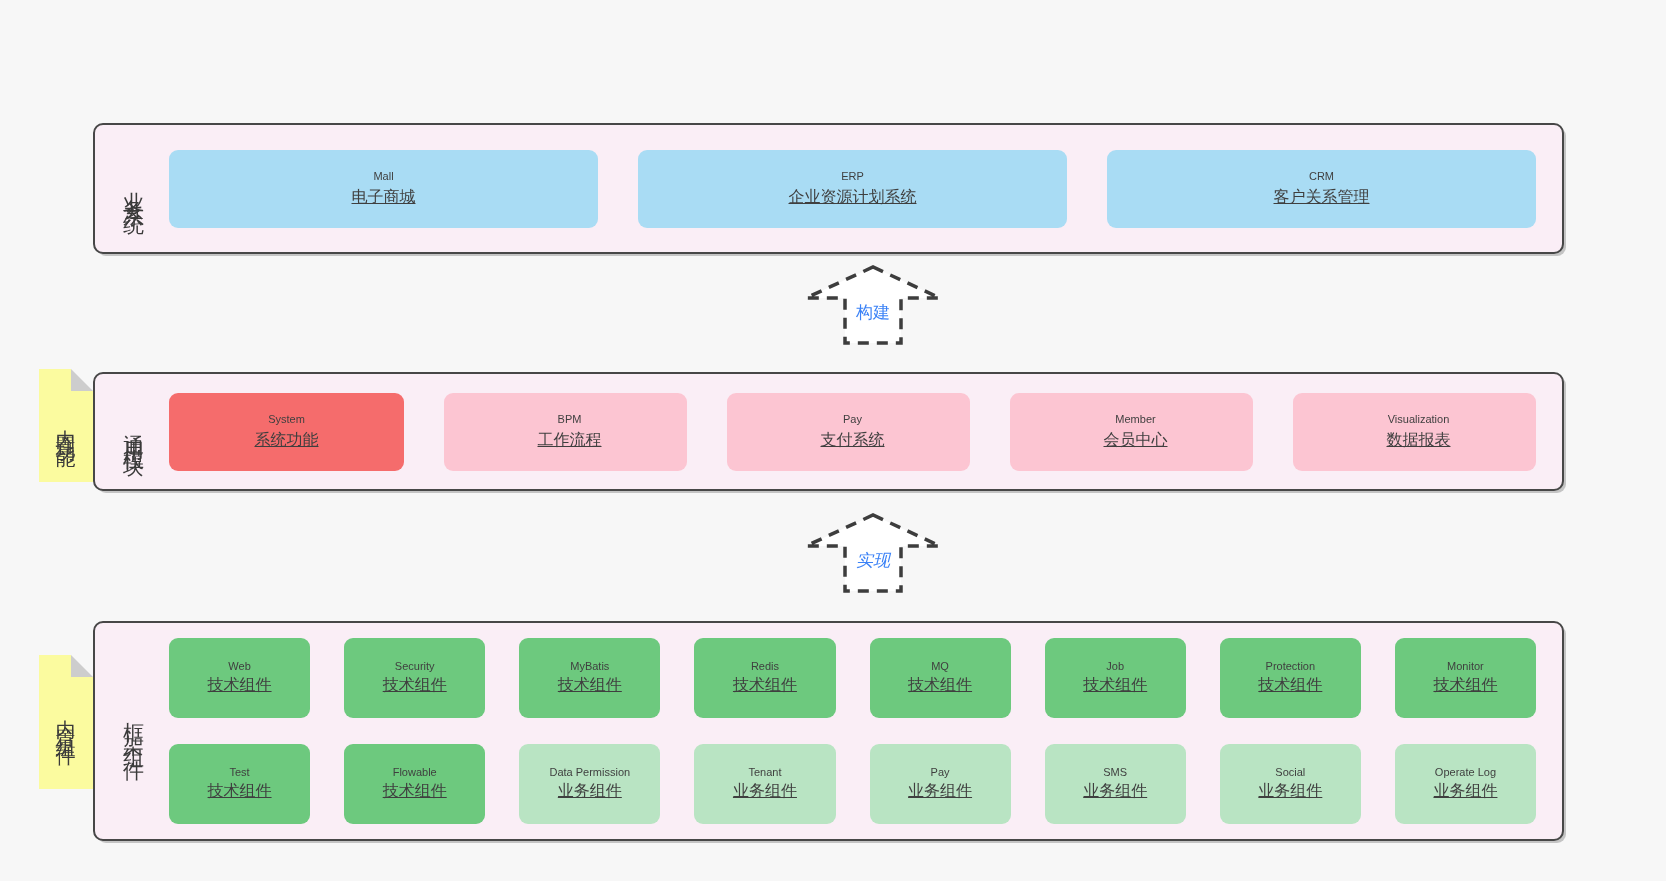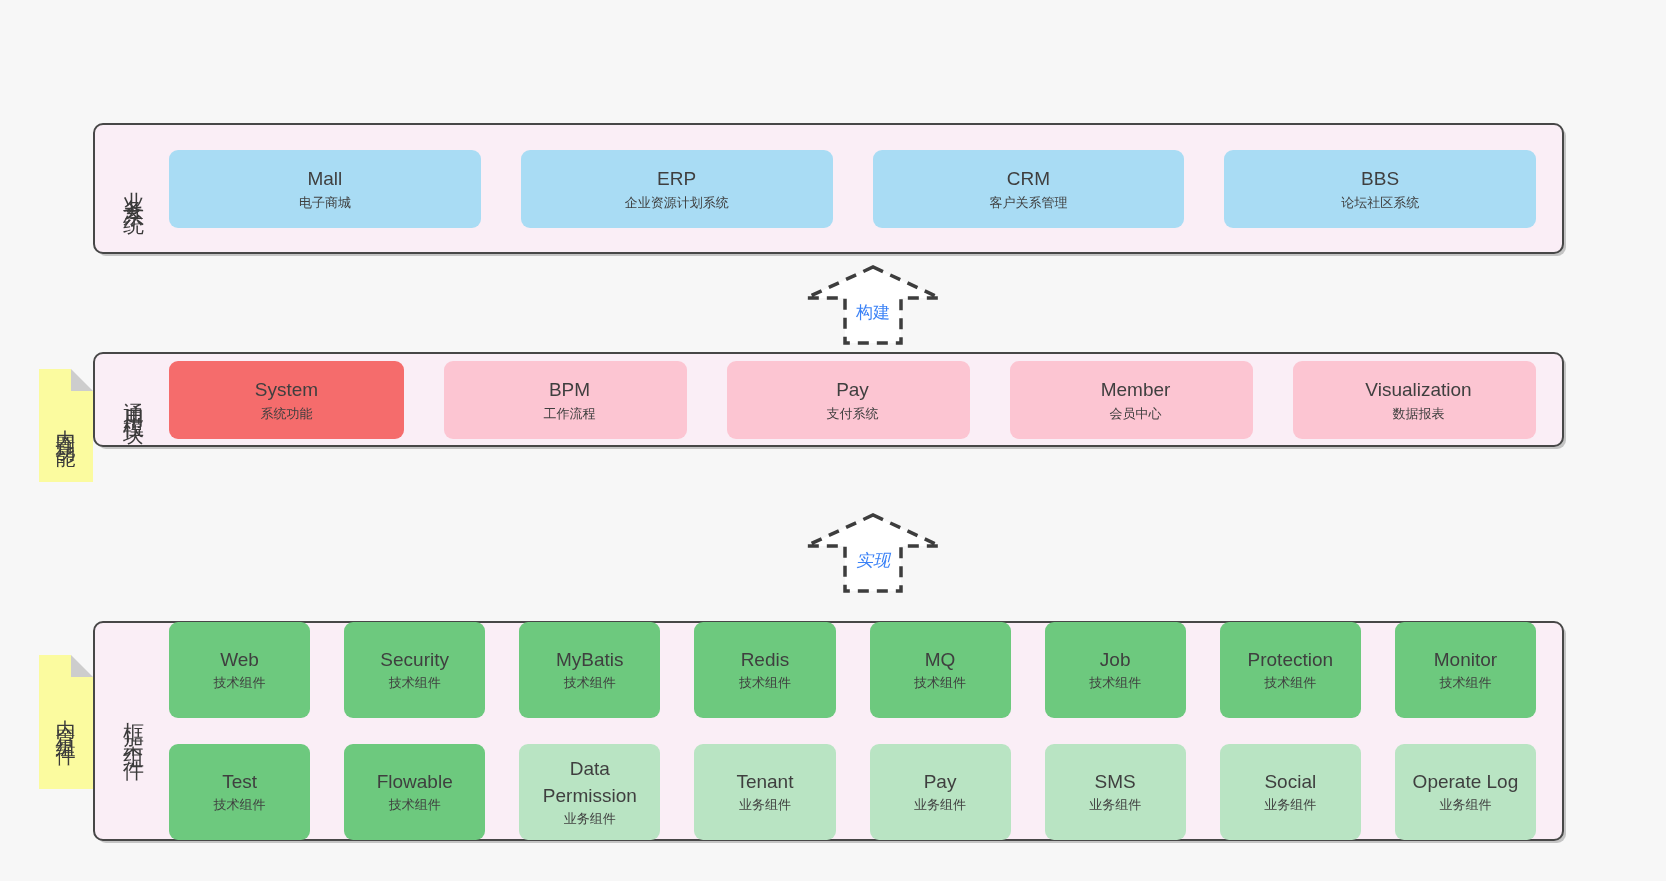"Mall" .box .en { font-size: 19px -> 11px }
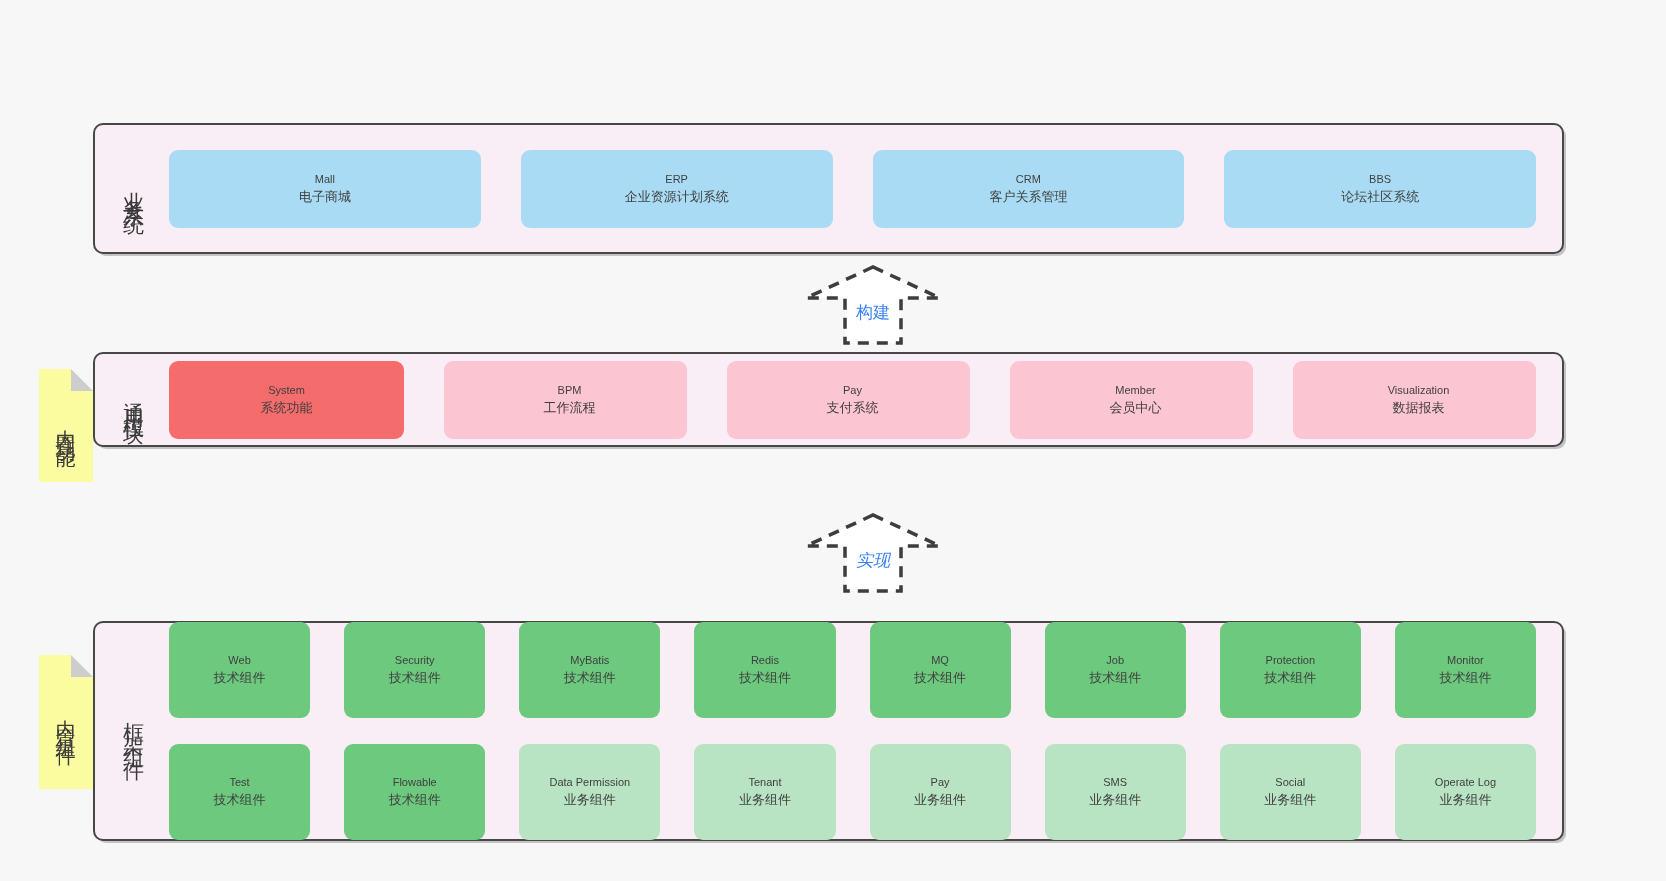"BBS" div.box { html: <div> <div>BBS</div> <div>论坛社区系统</div> </div> -> none }
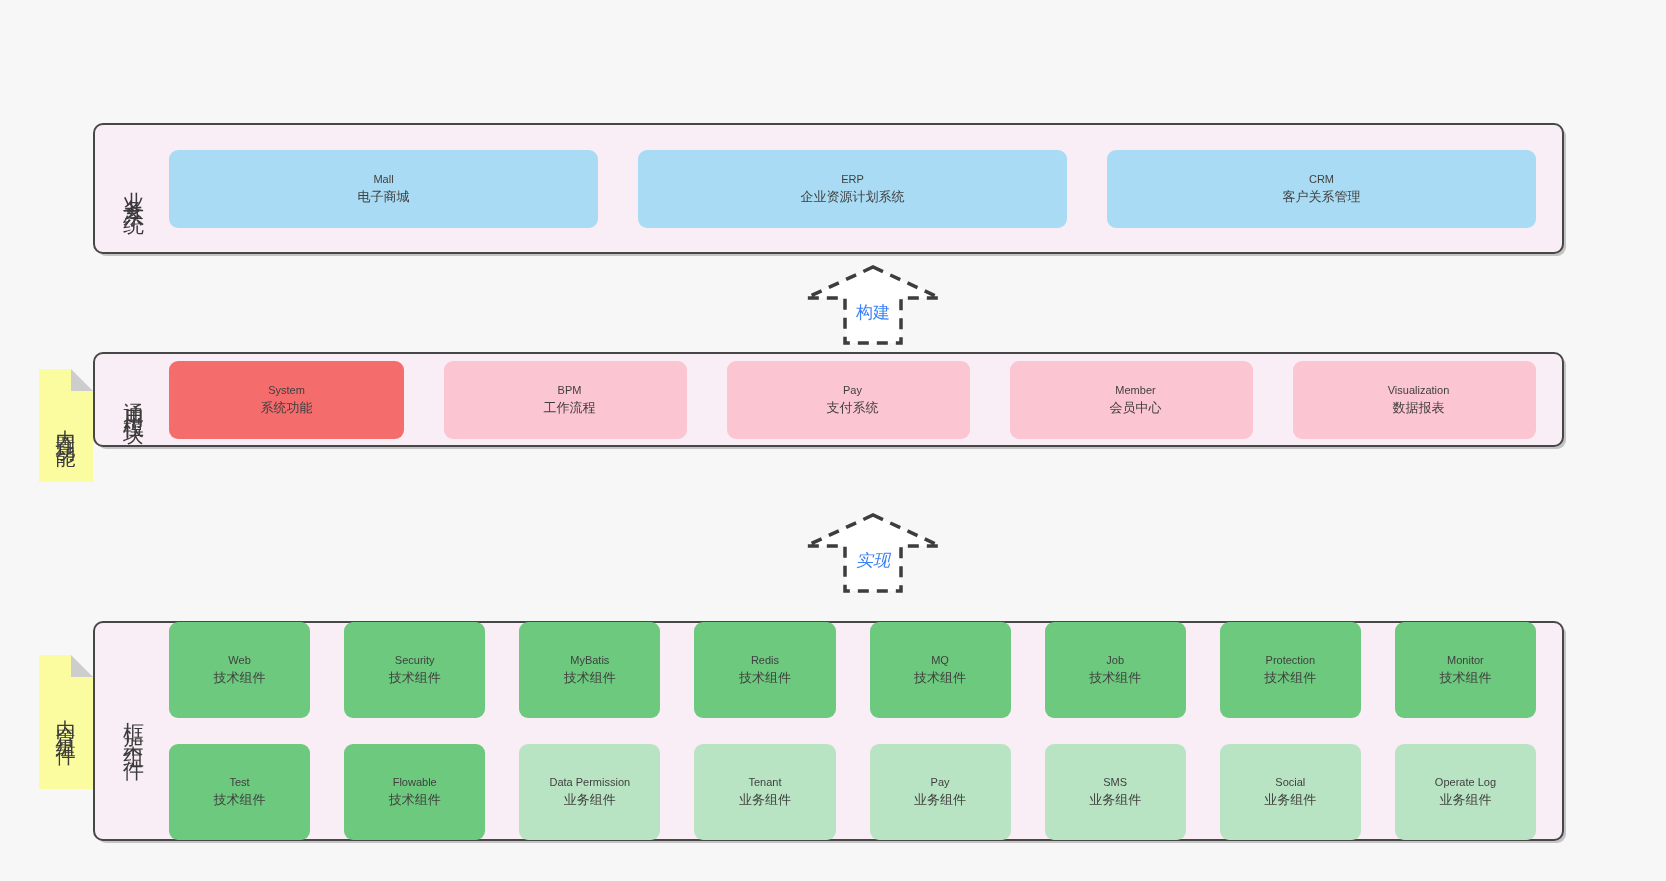"电子商城" .box .zh { font-size: 13px -> 16px; text-decoration: none -> underline }
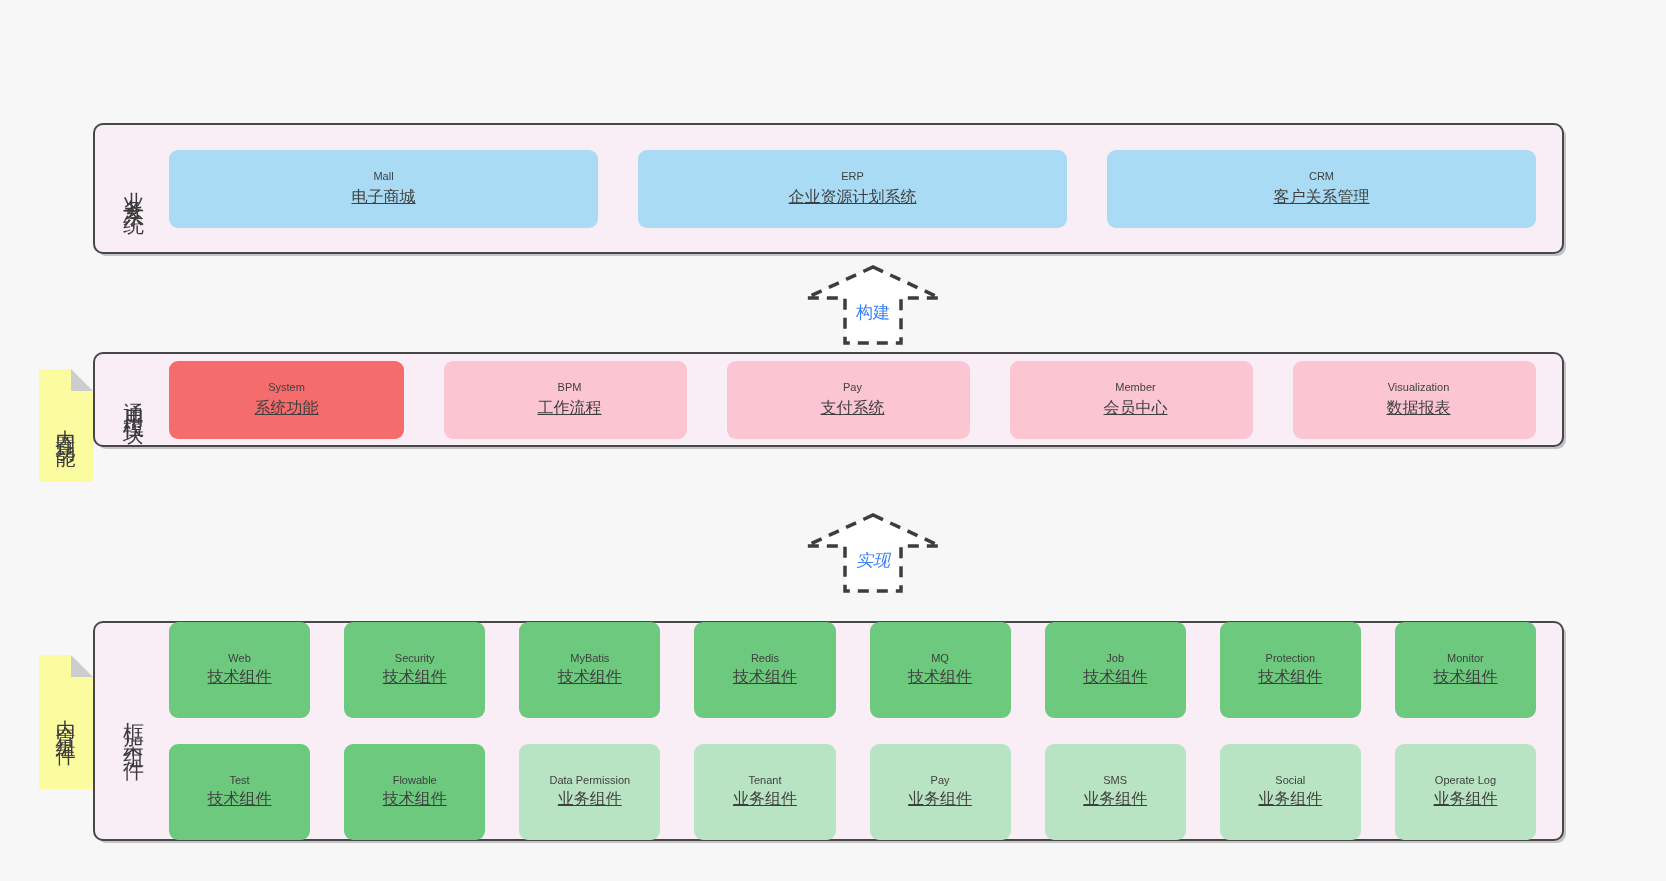"System" #panel-modules { height: 95px -> 119px; top: 352px -> 372px }
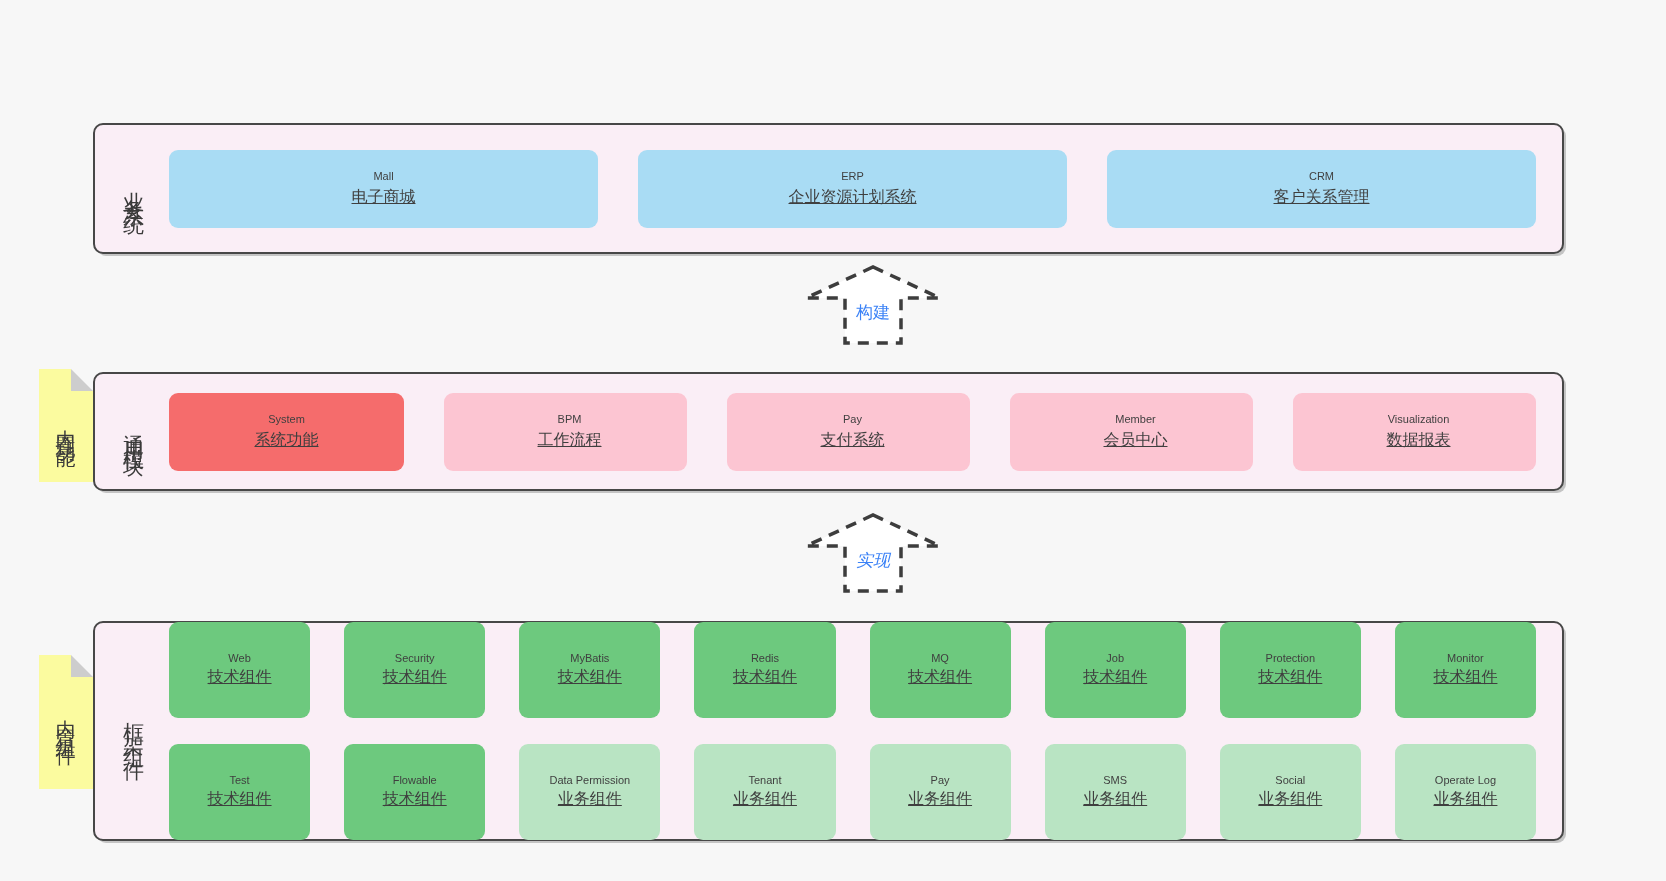"Web" .grid .box { height: 96px -> 80px }
